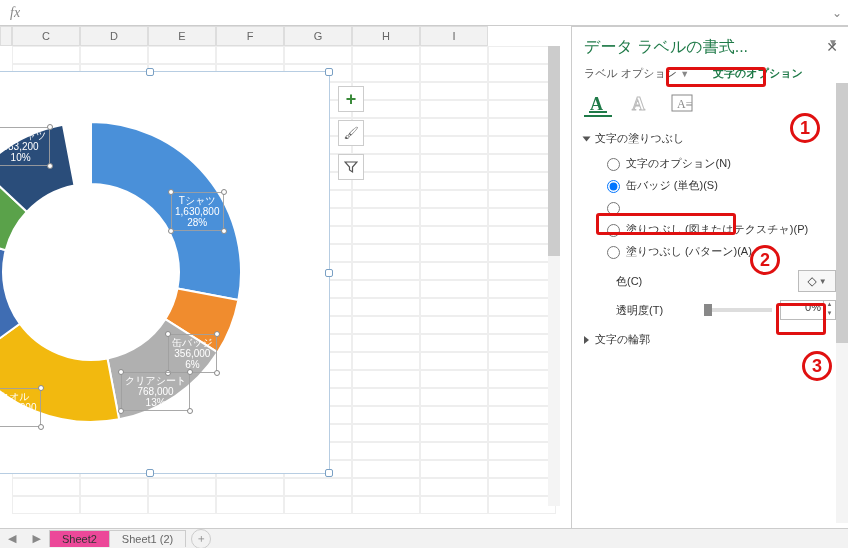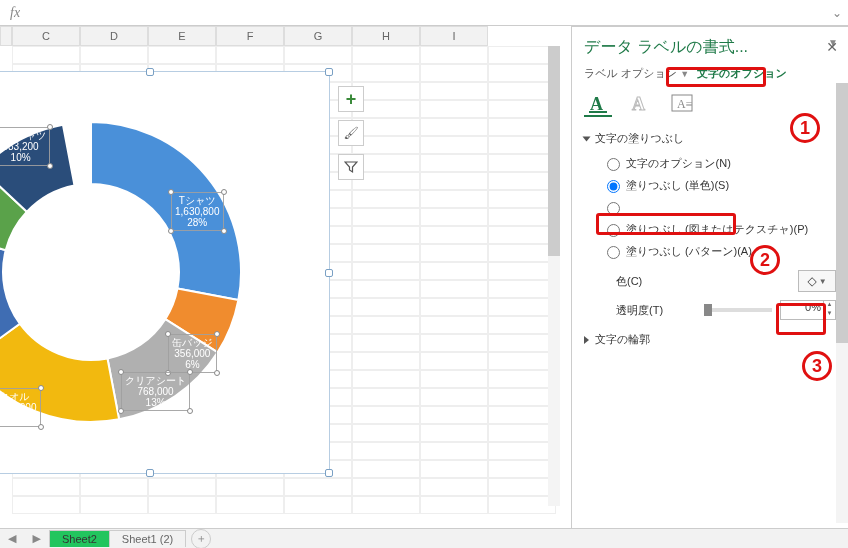"ラベル オプション ▼" .linkrow { gap: 8px -> 24px }
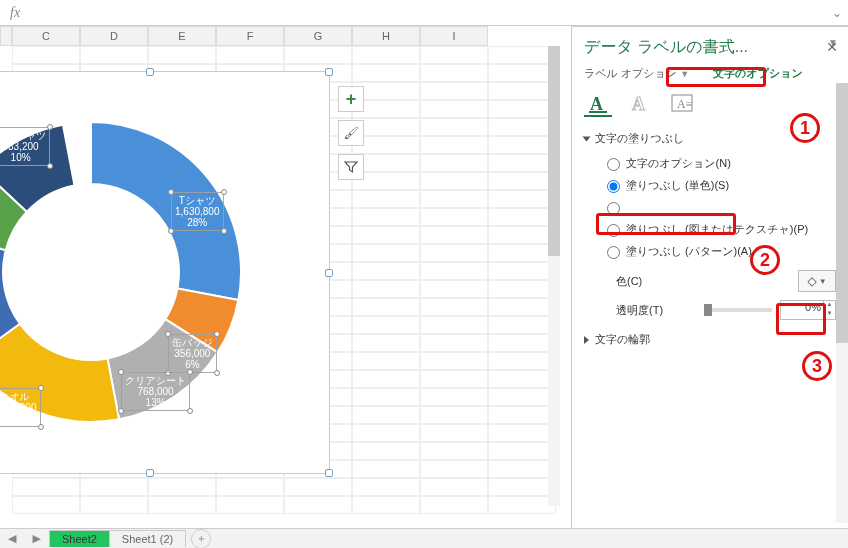"塗りつぶし (単色)(S)" span { text: 塗りつぶし -> 缶バッジ }
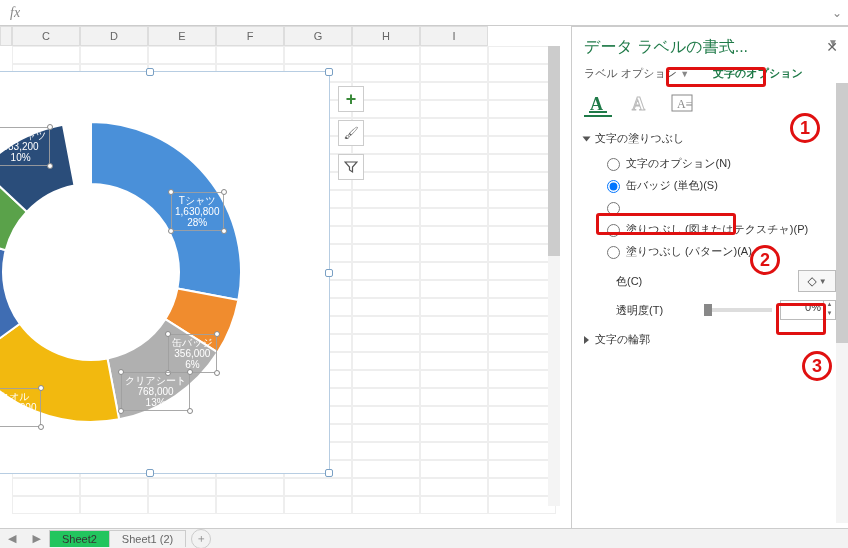"Sheet2" .tab { background: #22c55e -> #ec4899 }
